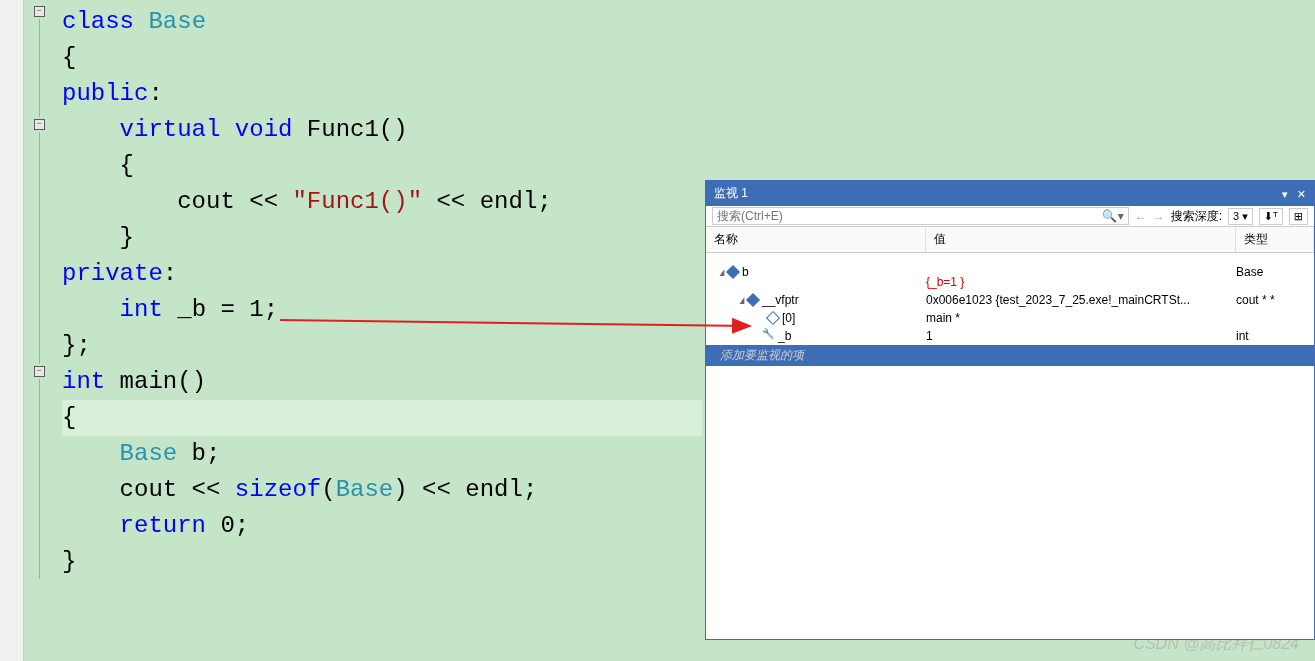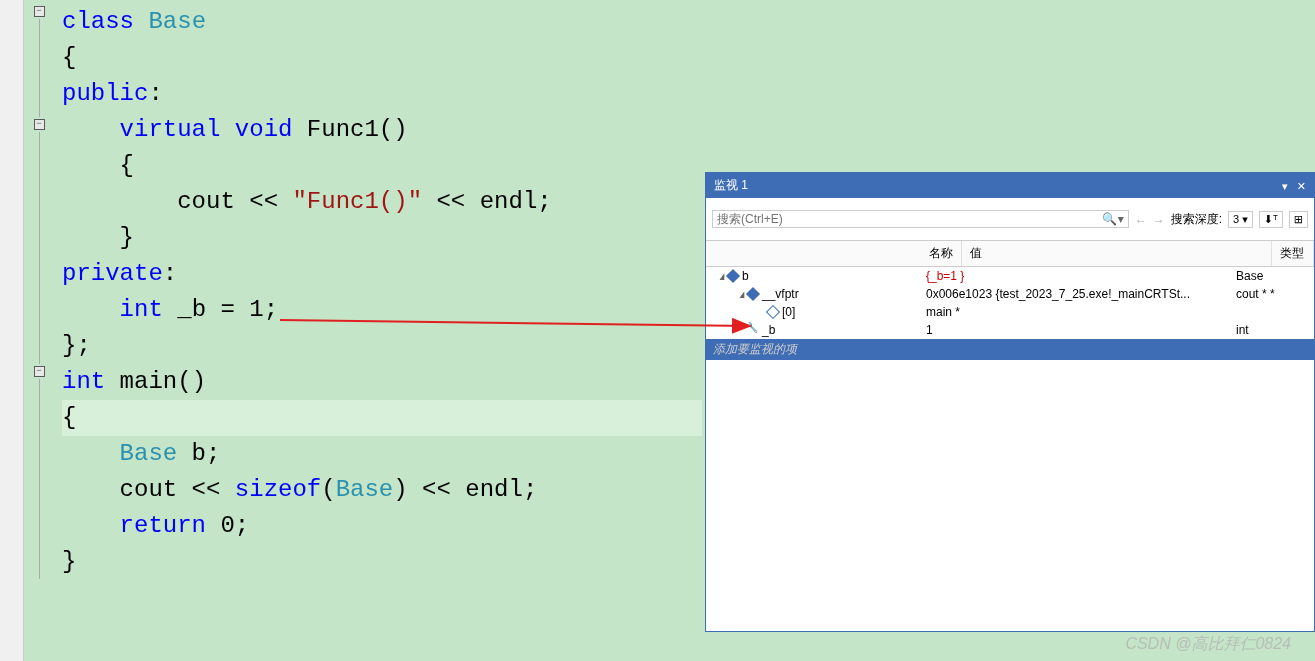"监视 1" .watch-panel { top: 172px -> 180px }
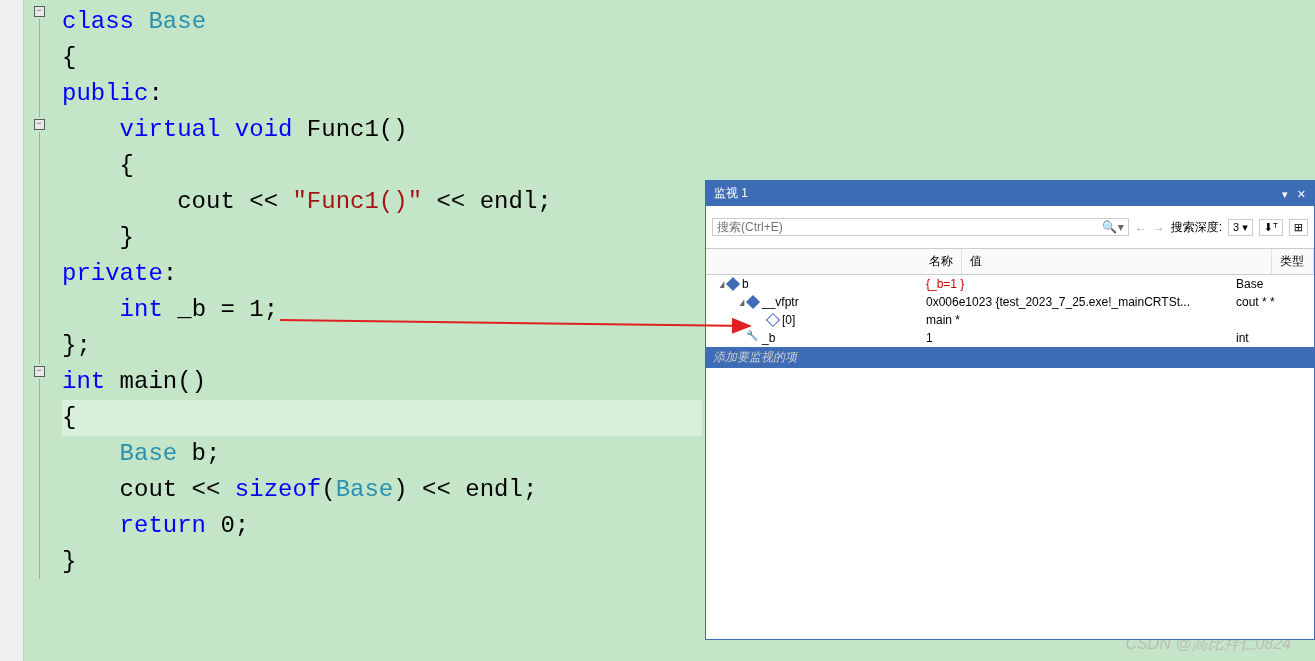"搜索(Ctrl+E)" .watch-toolbar { padding: 12px 6px -> 1px 6px }
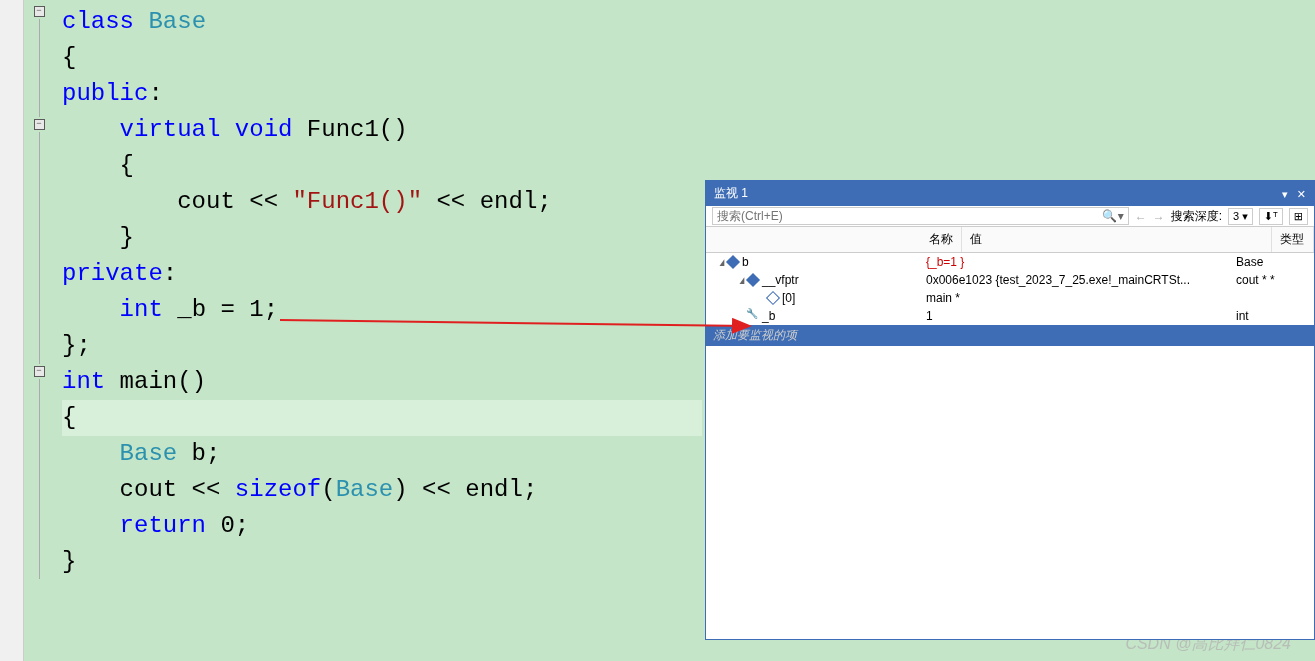"名称" .col-name { text-align: right -> none; width: 256px -> 220px }
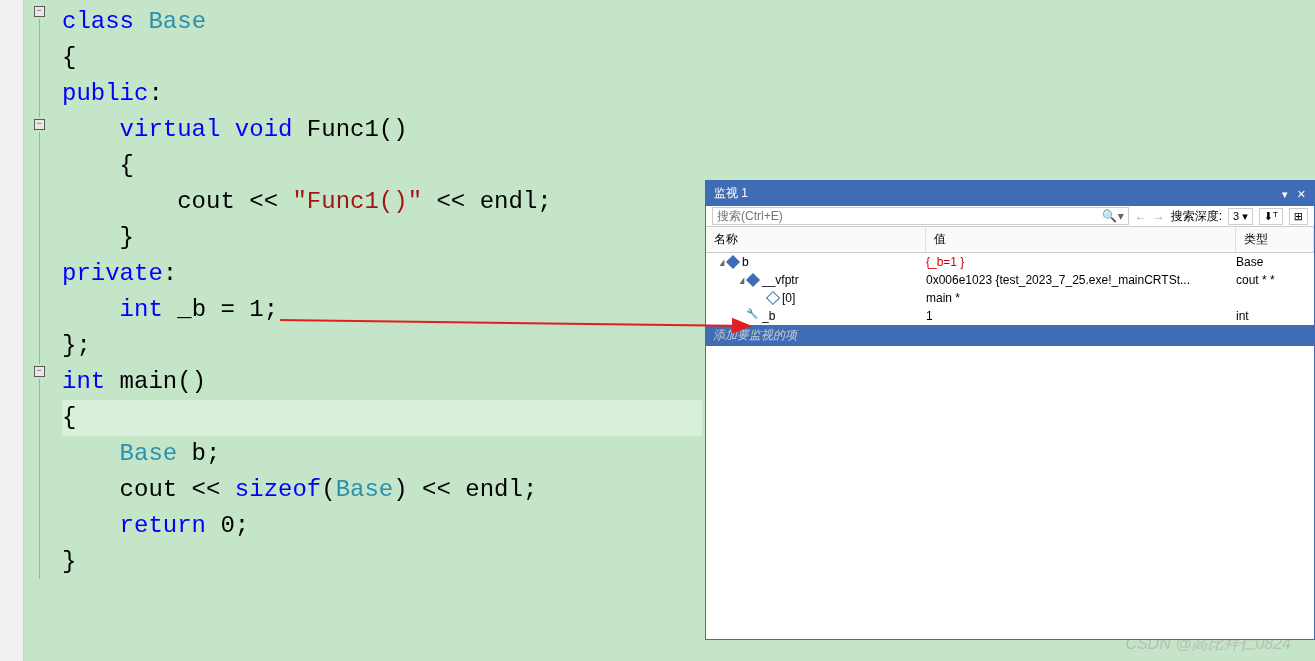"{_b=1 }" .value-red { margin-top: none -> 20px }
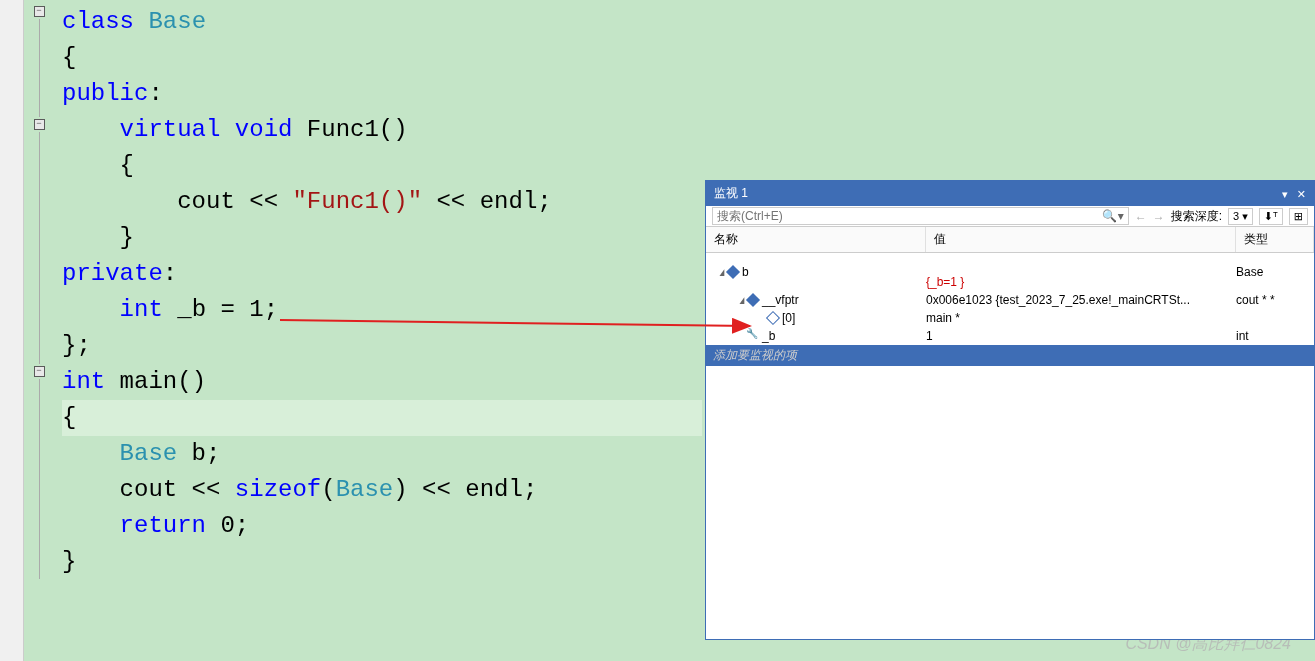"_b" div.rcell-name { padding-left: 32px -> 48px }
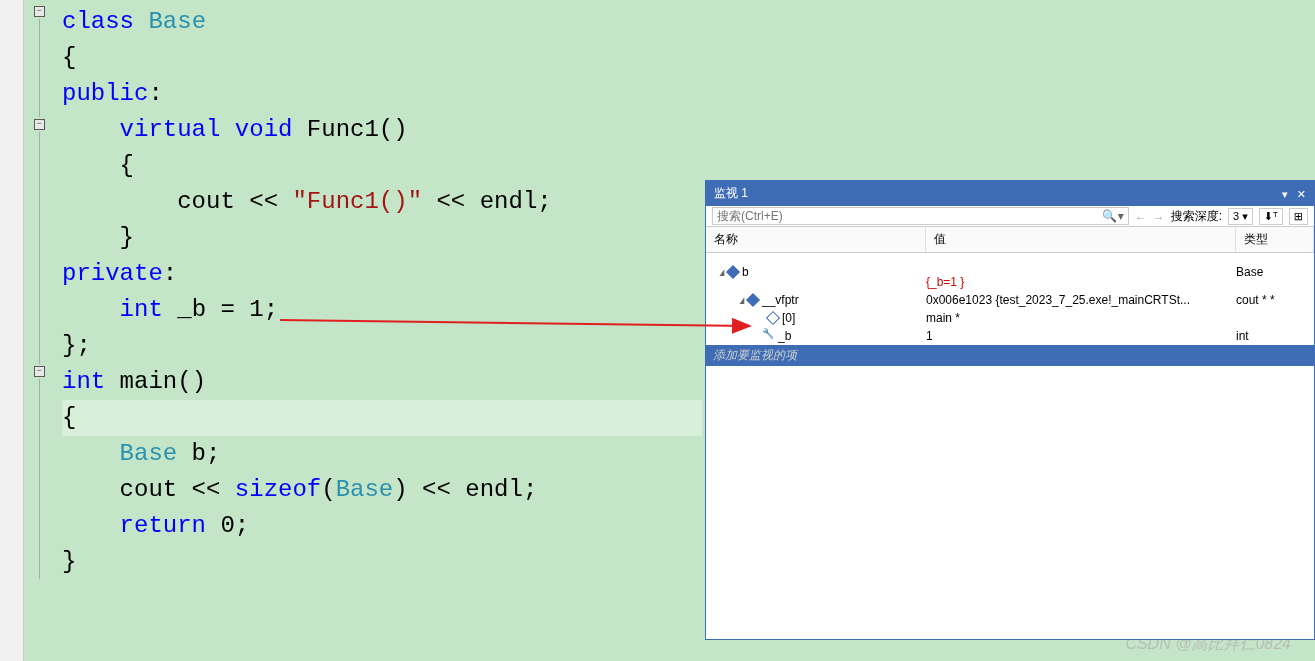"添加要监视的项" .watch-row.add { padding-left: 7px -> 14px }
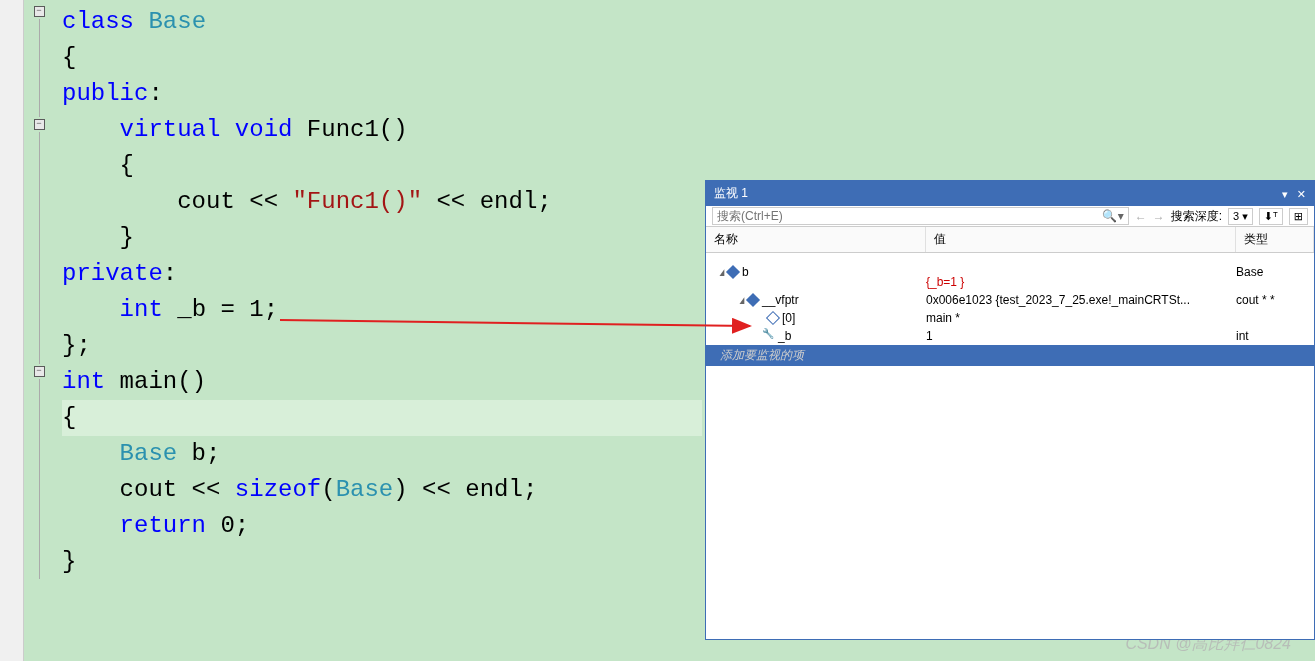"CSDN @高比拜仁0824" .watermark { right: 24px -> 16px }
